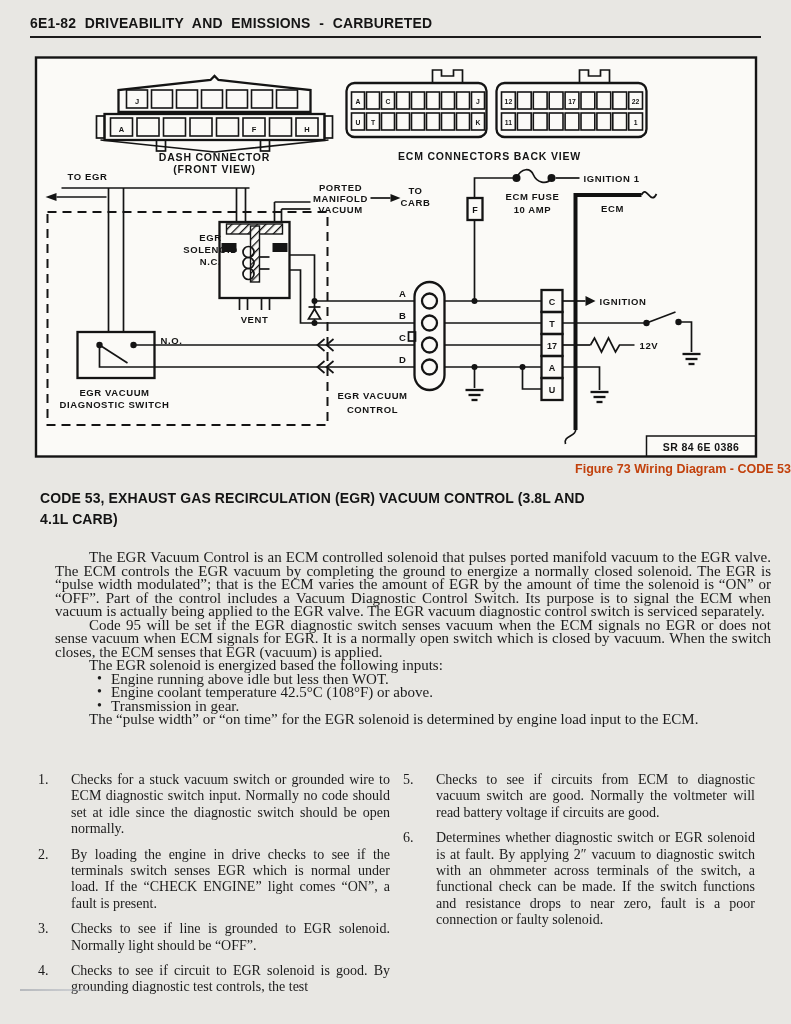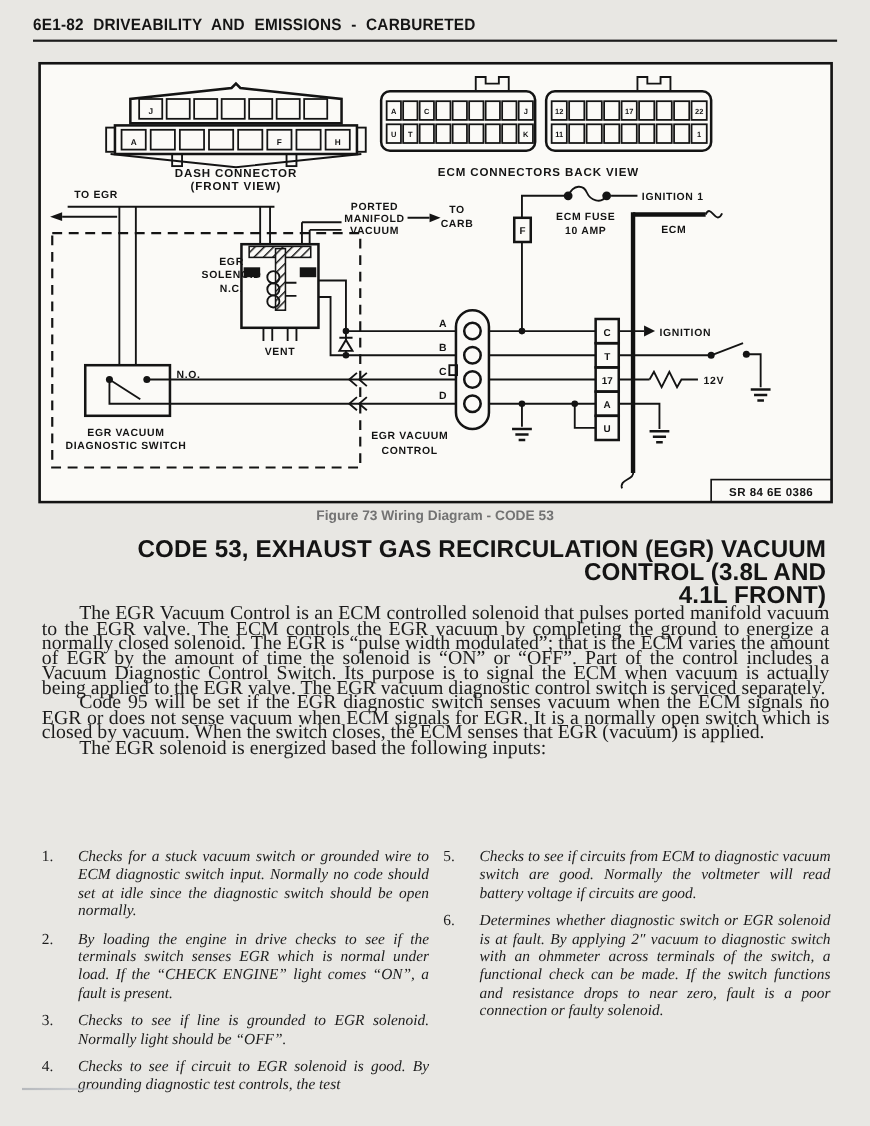"Figure 73 Wiring Diagram -" .caption { color: #737373 -> #c2410c; text-align: center -> right }
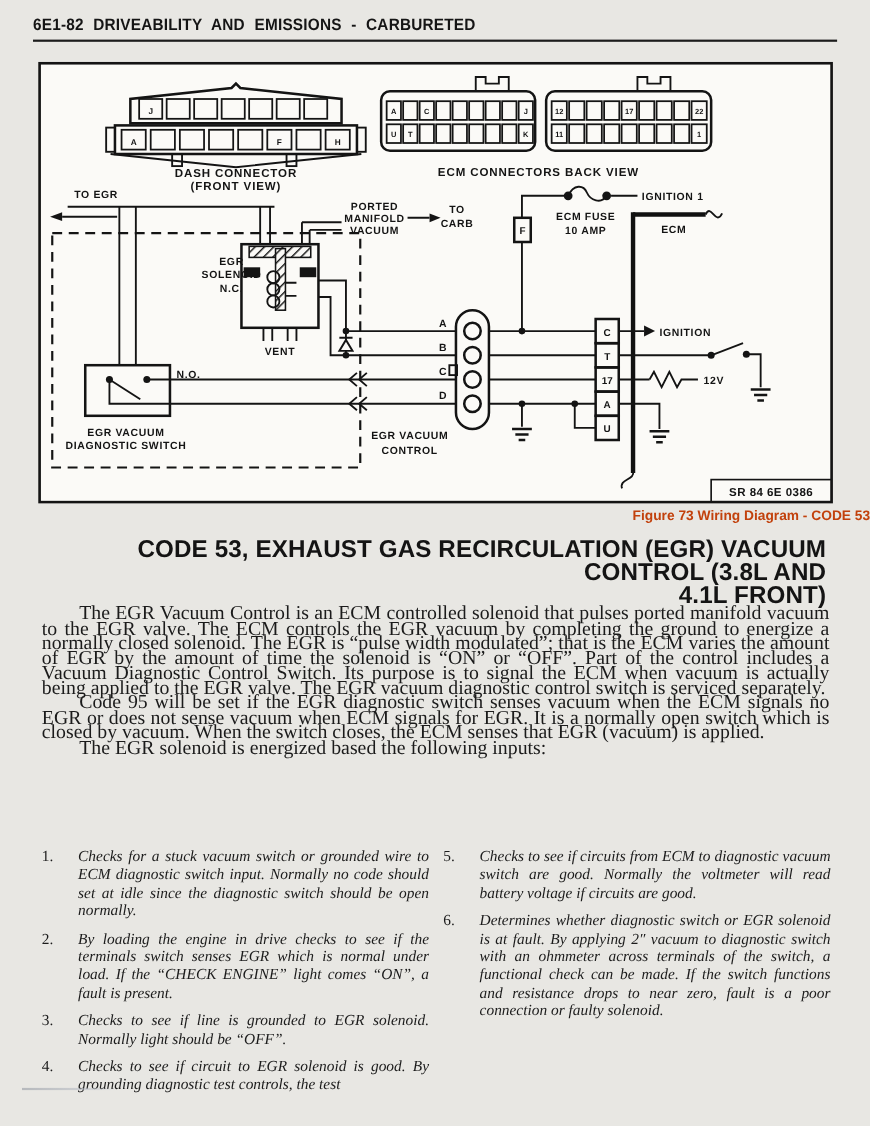"CODE 53, EXHAUST GAS RECIRCULATION" .heading { font-size: 22px -> 14px; text-align: right -> left }
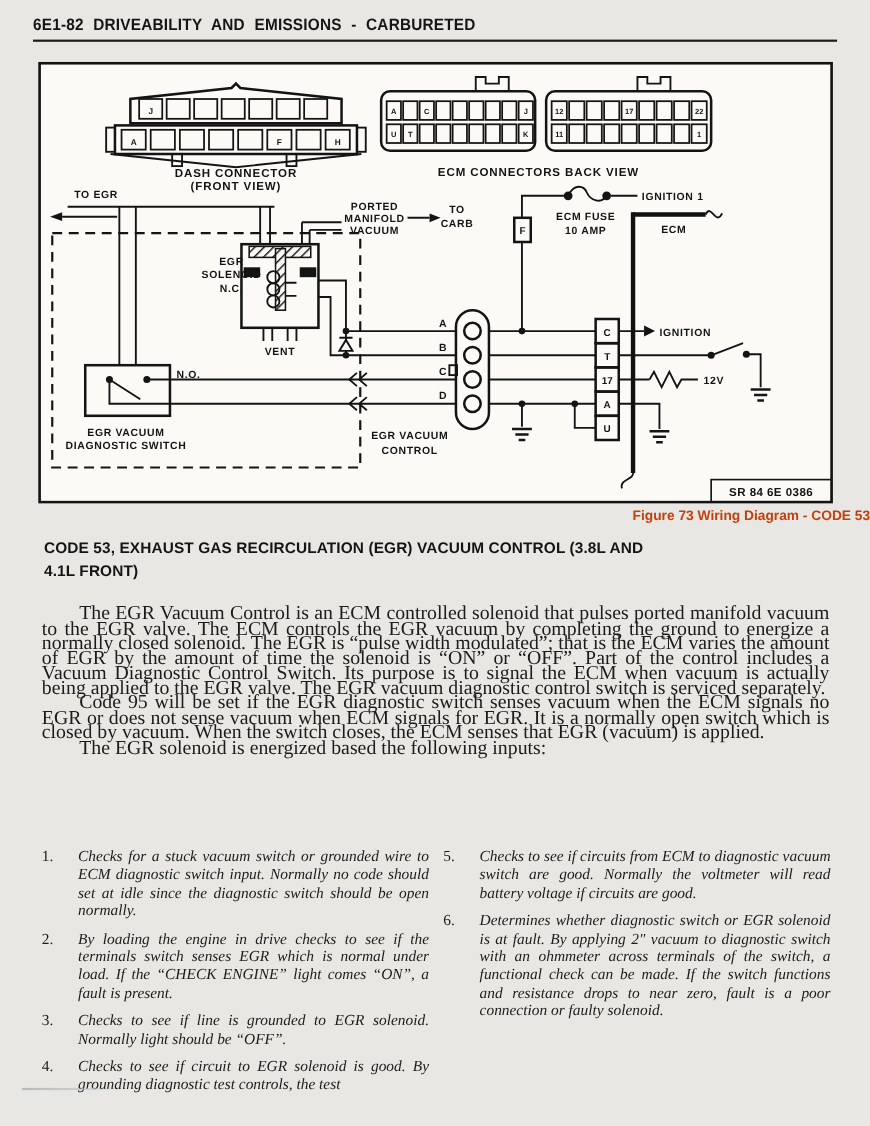"4.1L FRONT)" div { text: FRONT -> CARB }
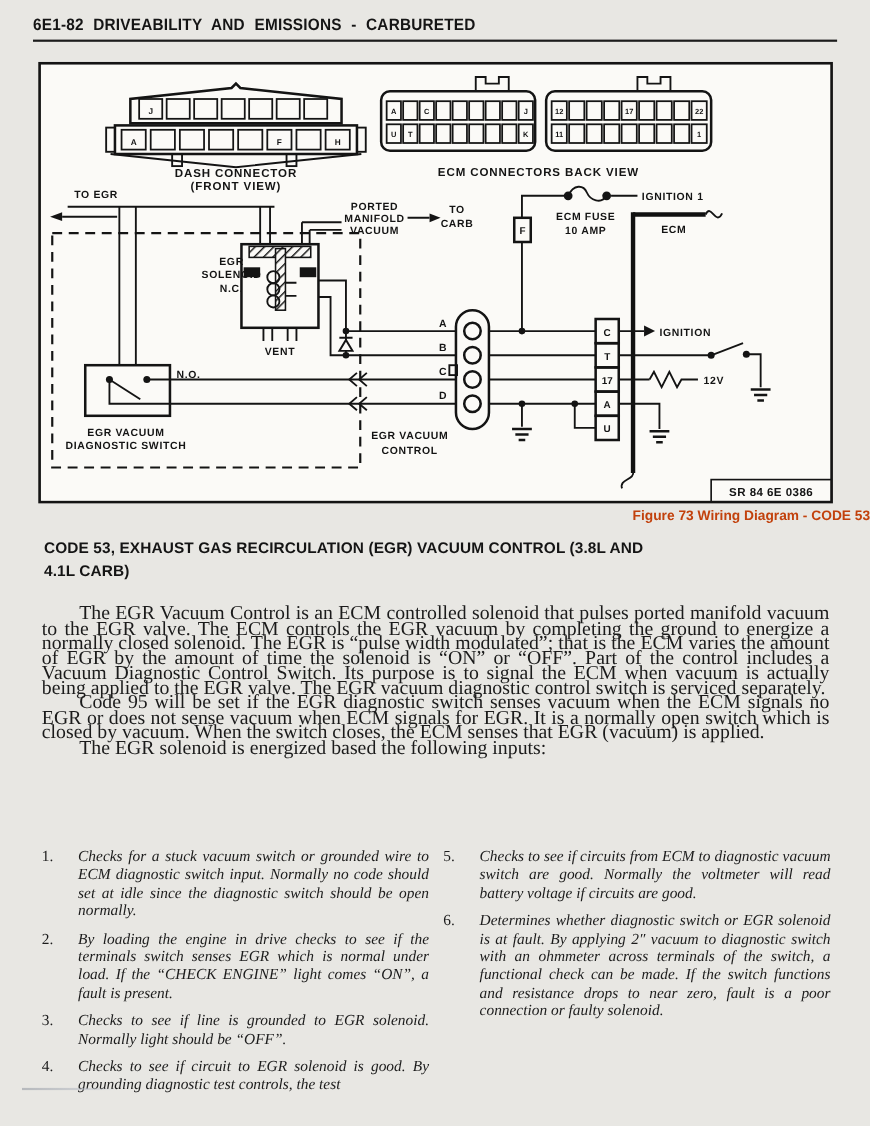"The EGR Vacuum Control is" .bodytext { font-size: 18px -> 15px; left: 38px -> 55px }
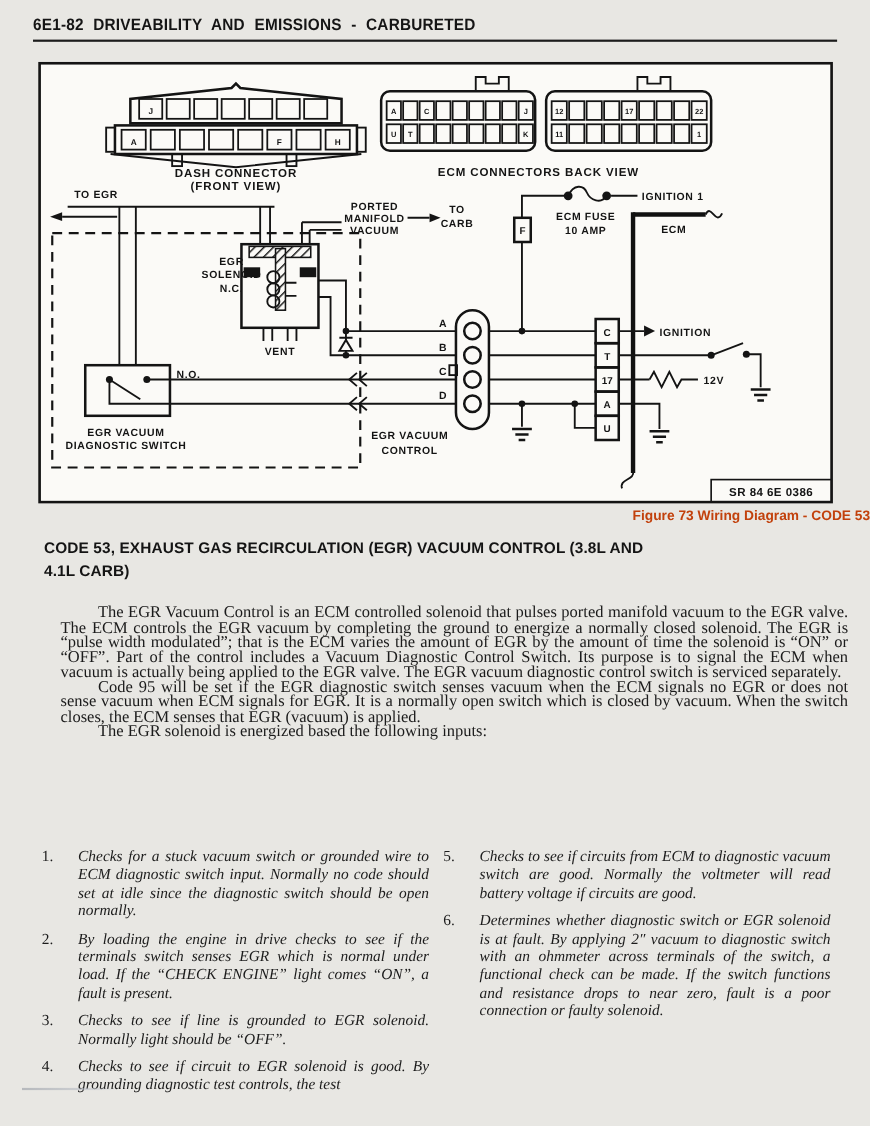"Engine running above idle but" ul.bullets { html: none -> <ul> <li>Engine running above idle but less then WOT.</li> <li>Engine coolant temperature 42.5°C (108°F) or above.</li> <li>Transmission in gear.</li> </ul> }
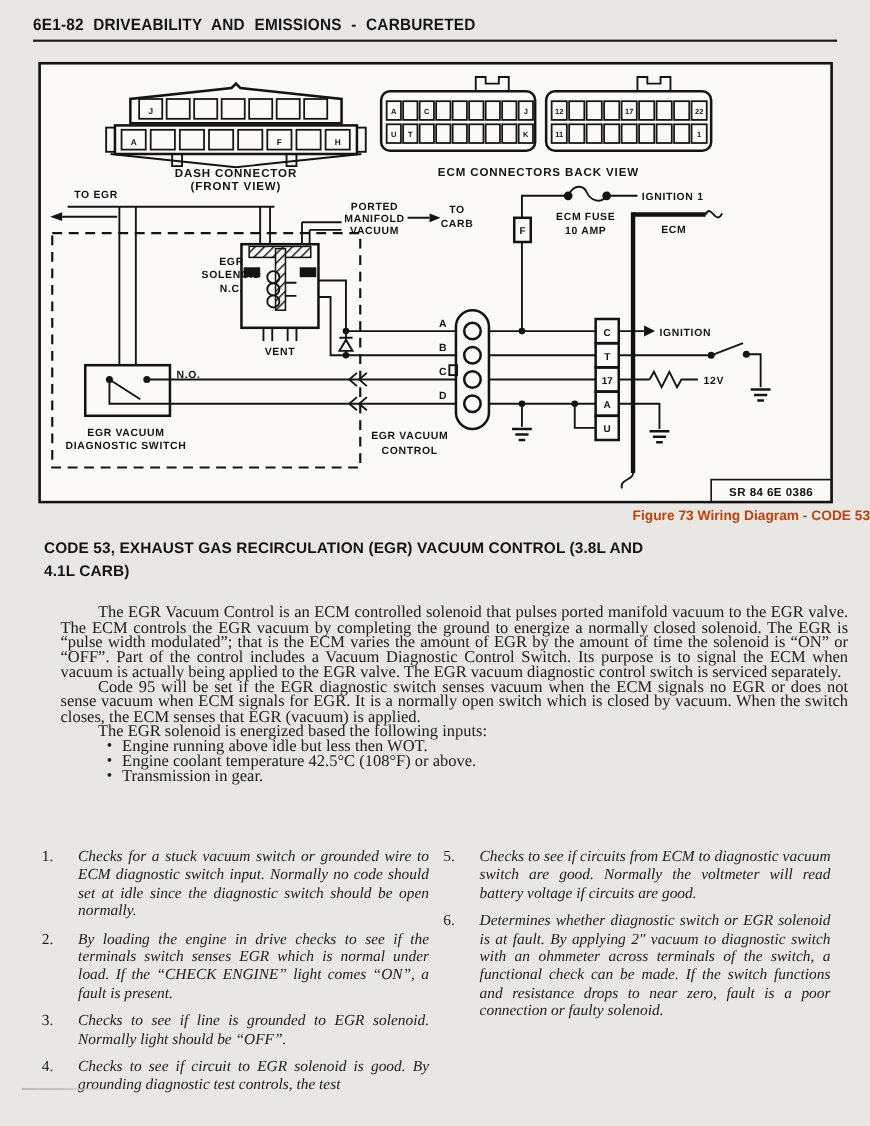"The “pulse width” or “on" p { html: none -> <p>The “pulse width” or “on time” for the EGR solenoid is determined by engine load input to the ECM.</p> }
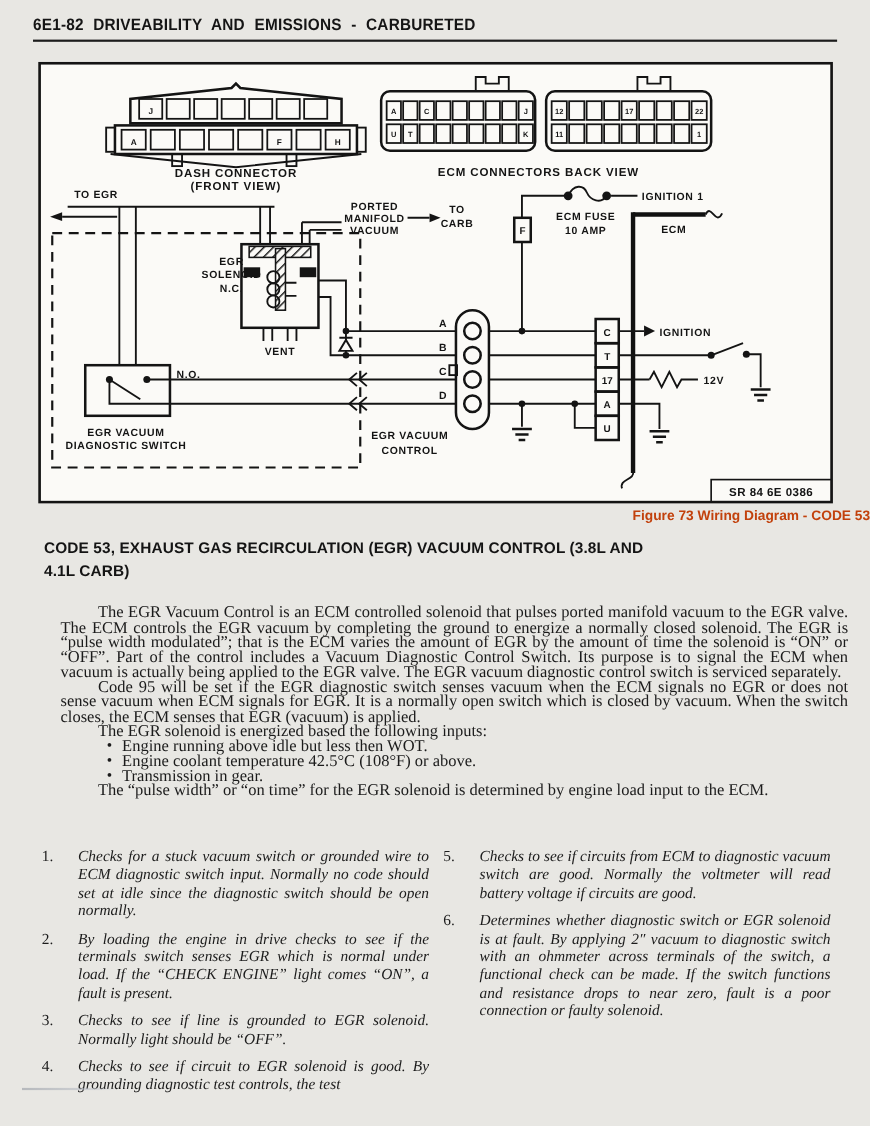"Checks for a stuck vacuum" .proc .txt { font-style: italic -> none }
